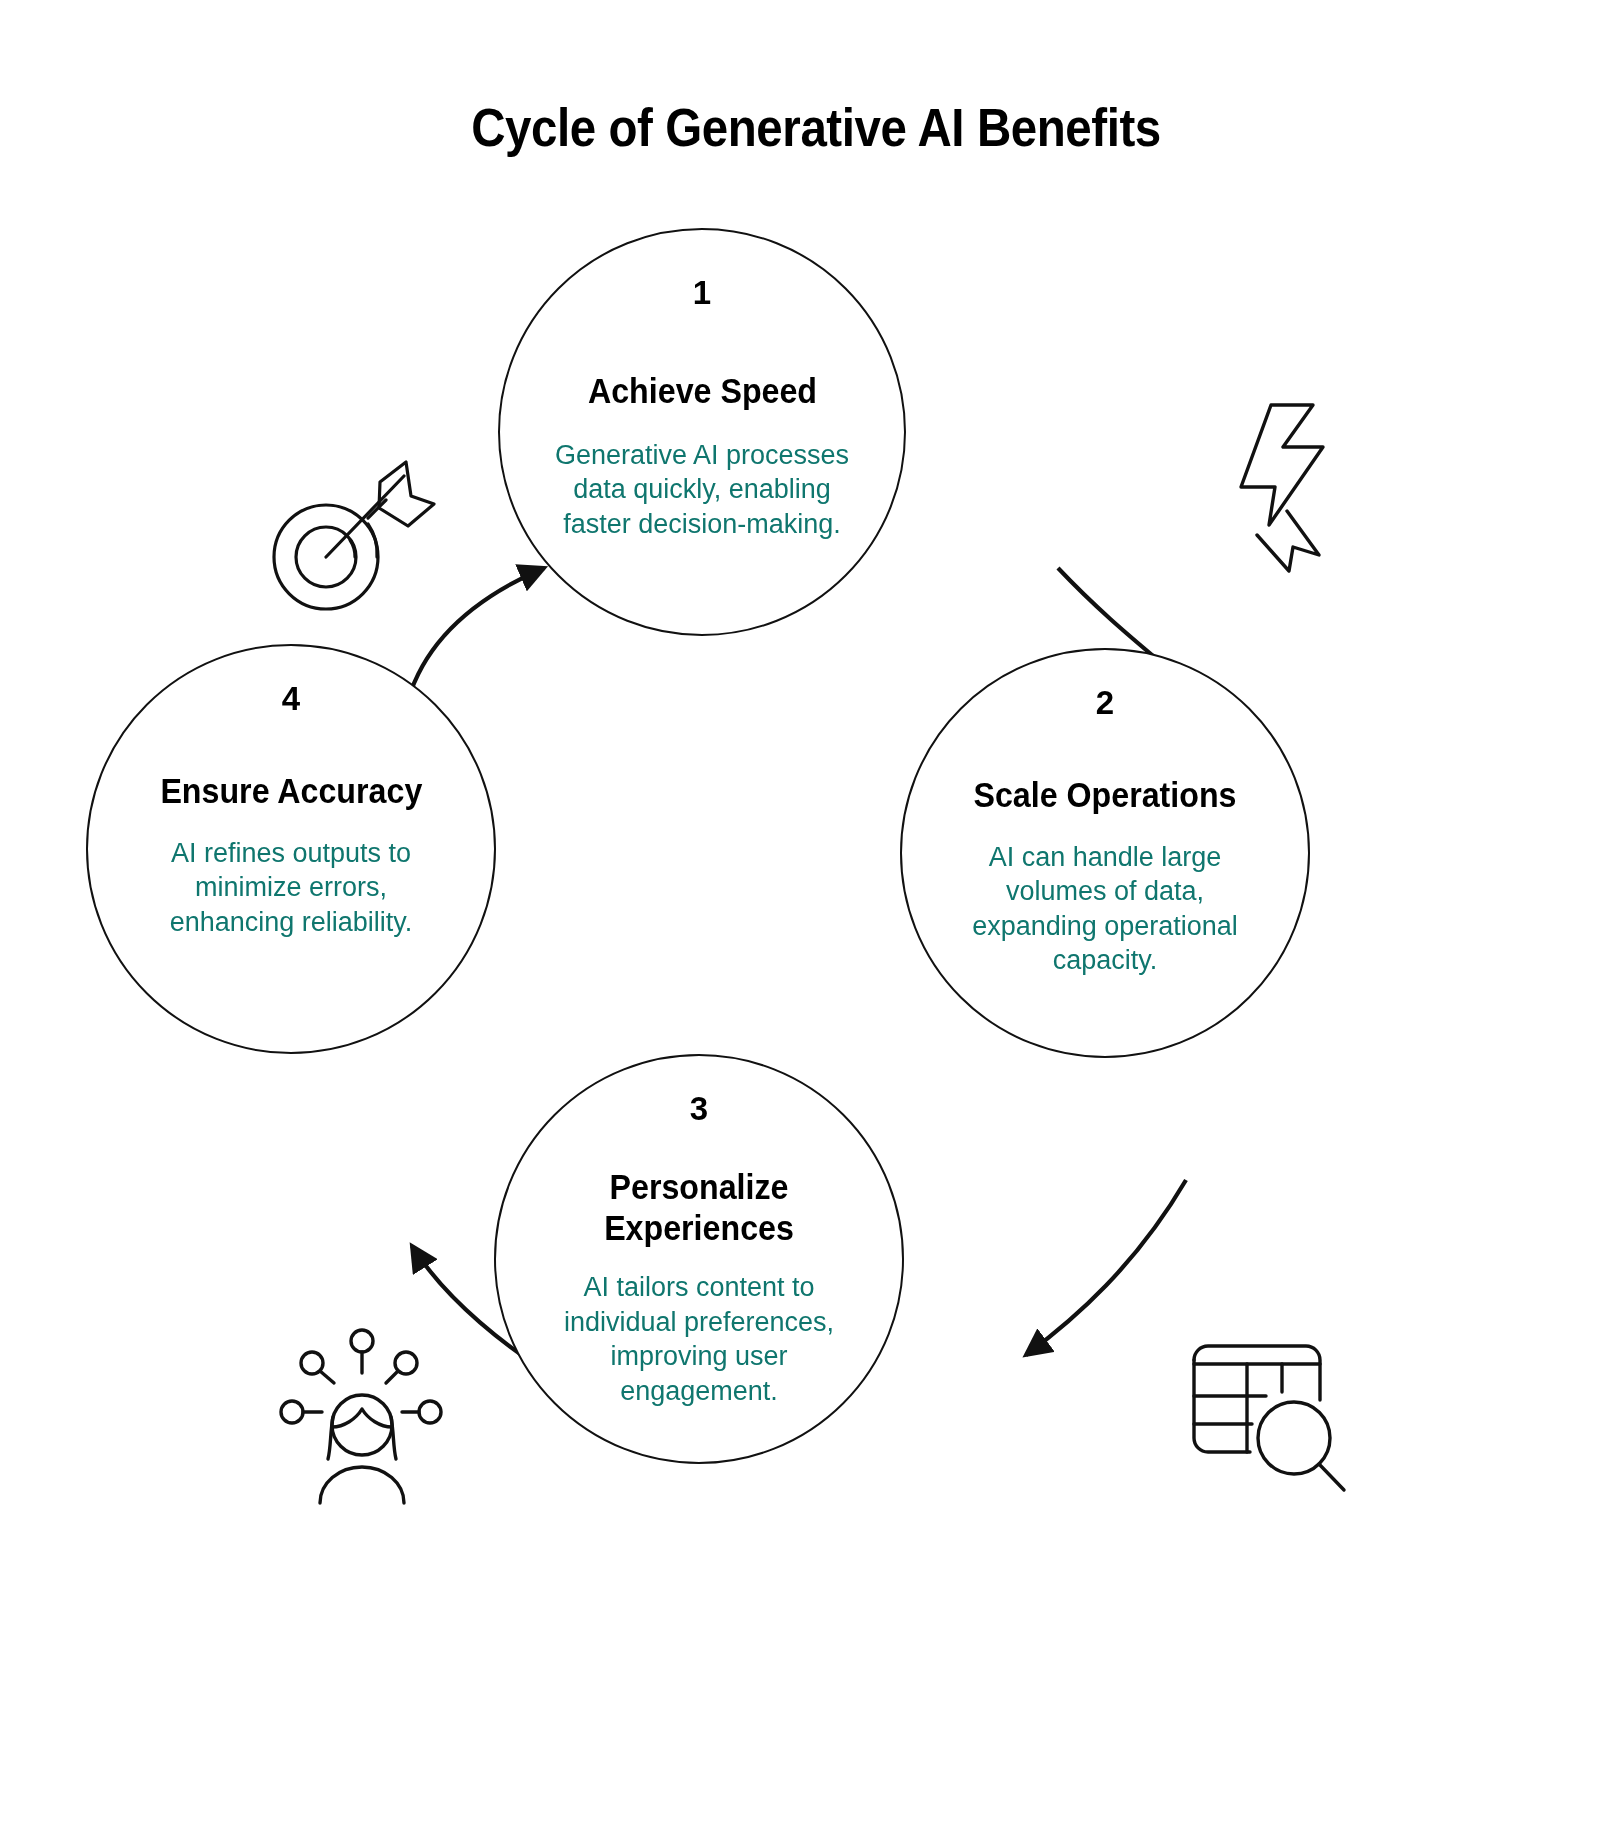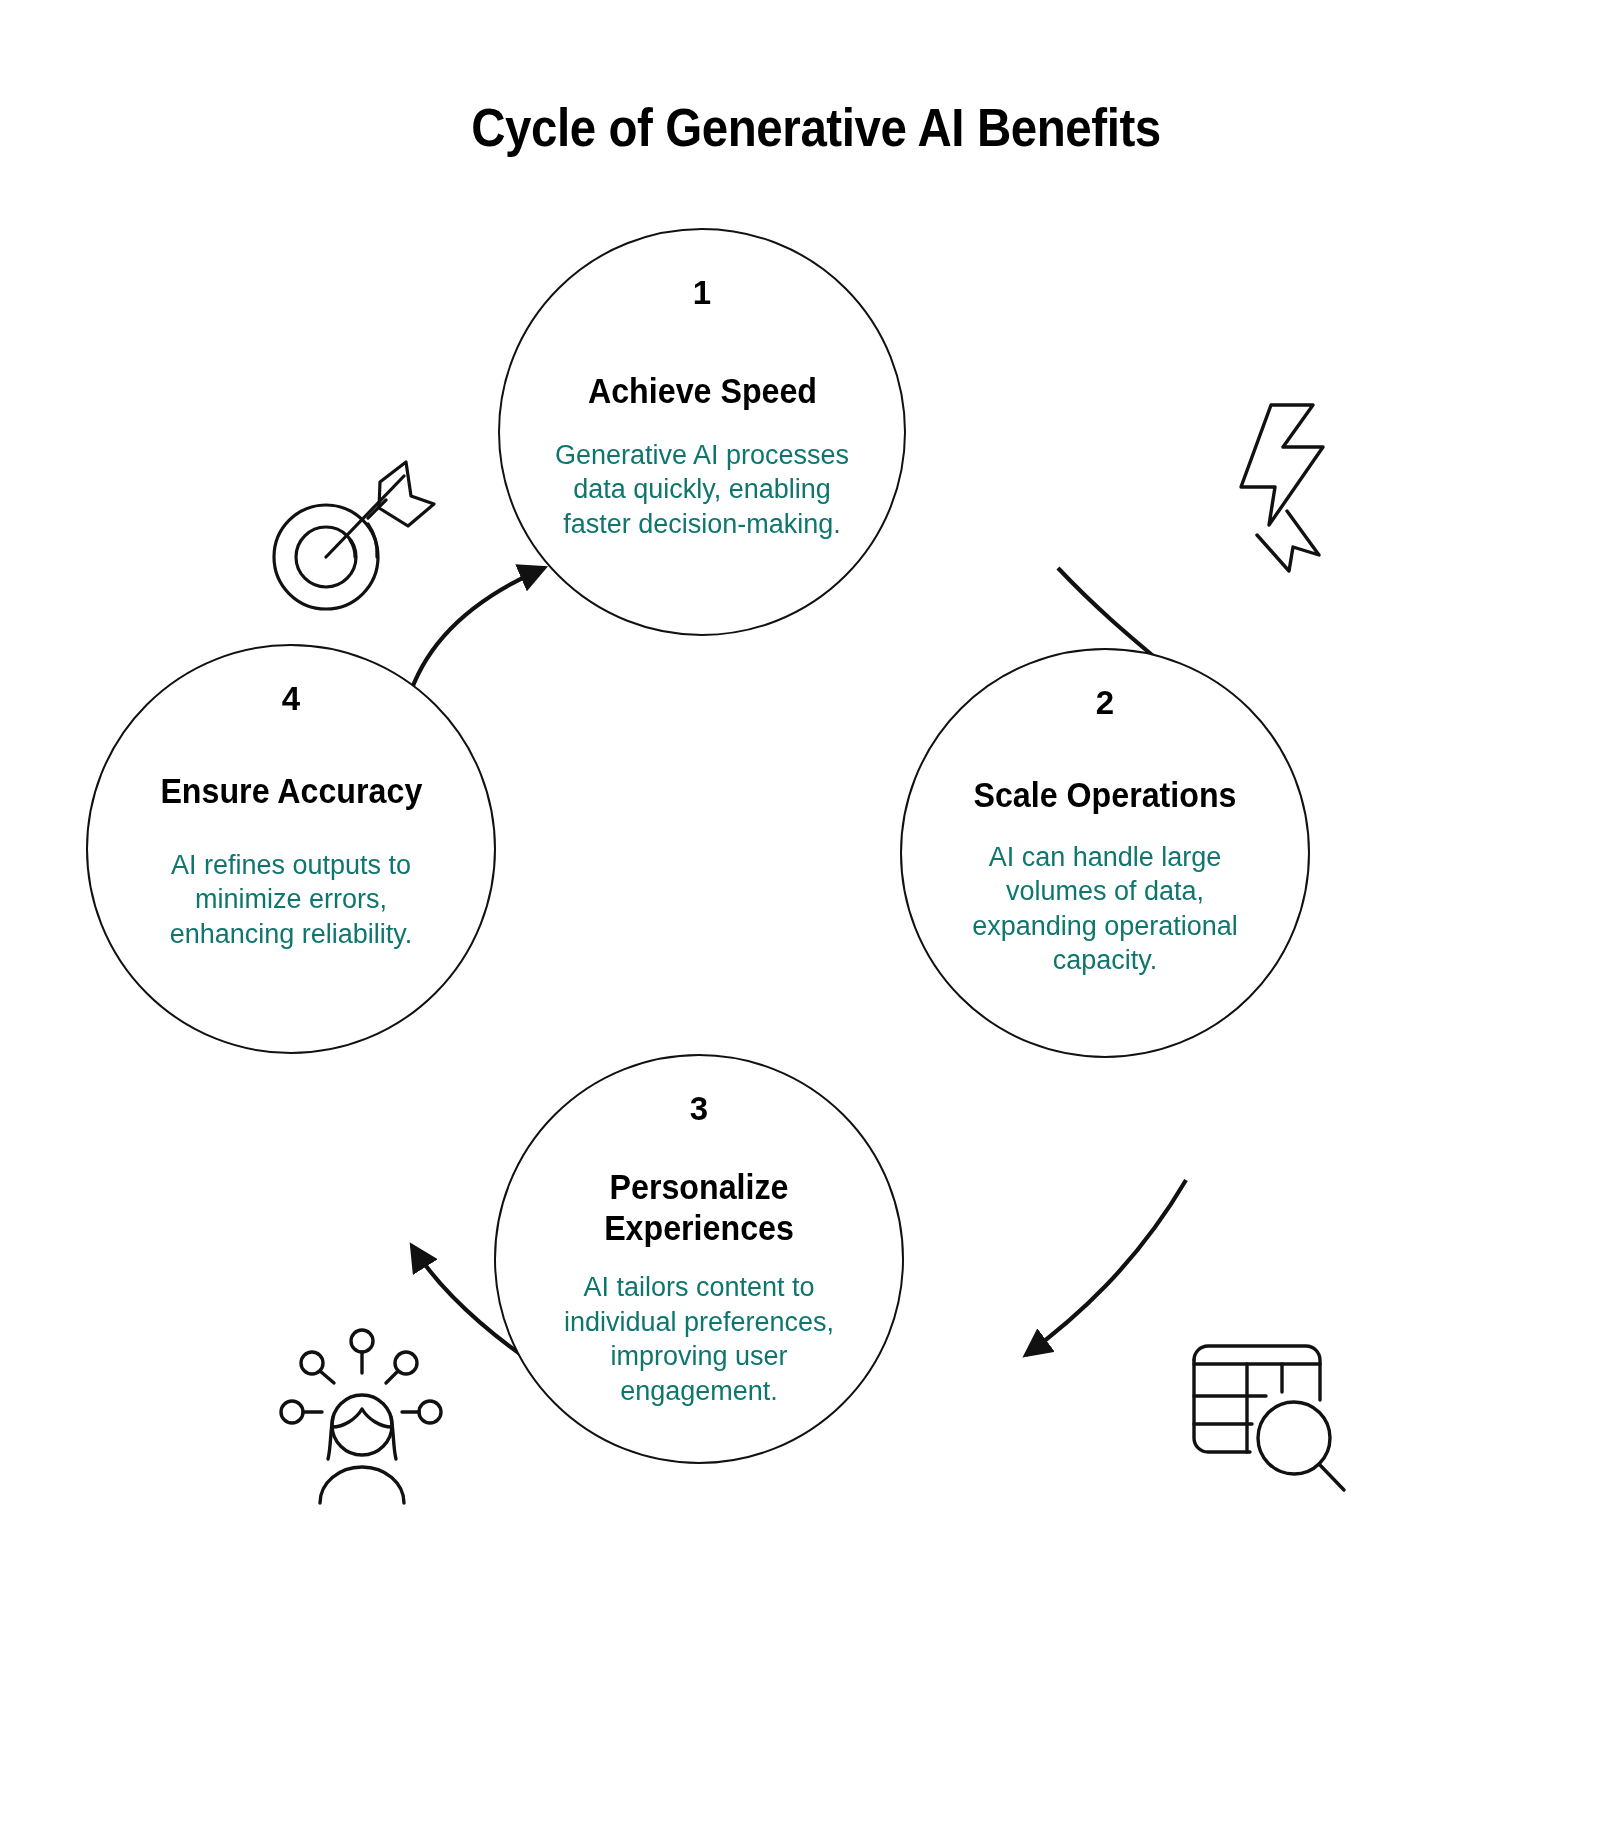"AI refines outputs to minimize" #node-4 .node-desc { margin-top: 36px -> 24px }
